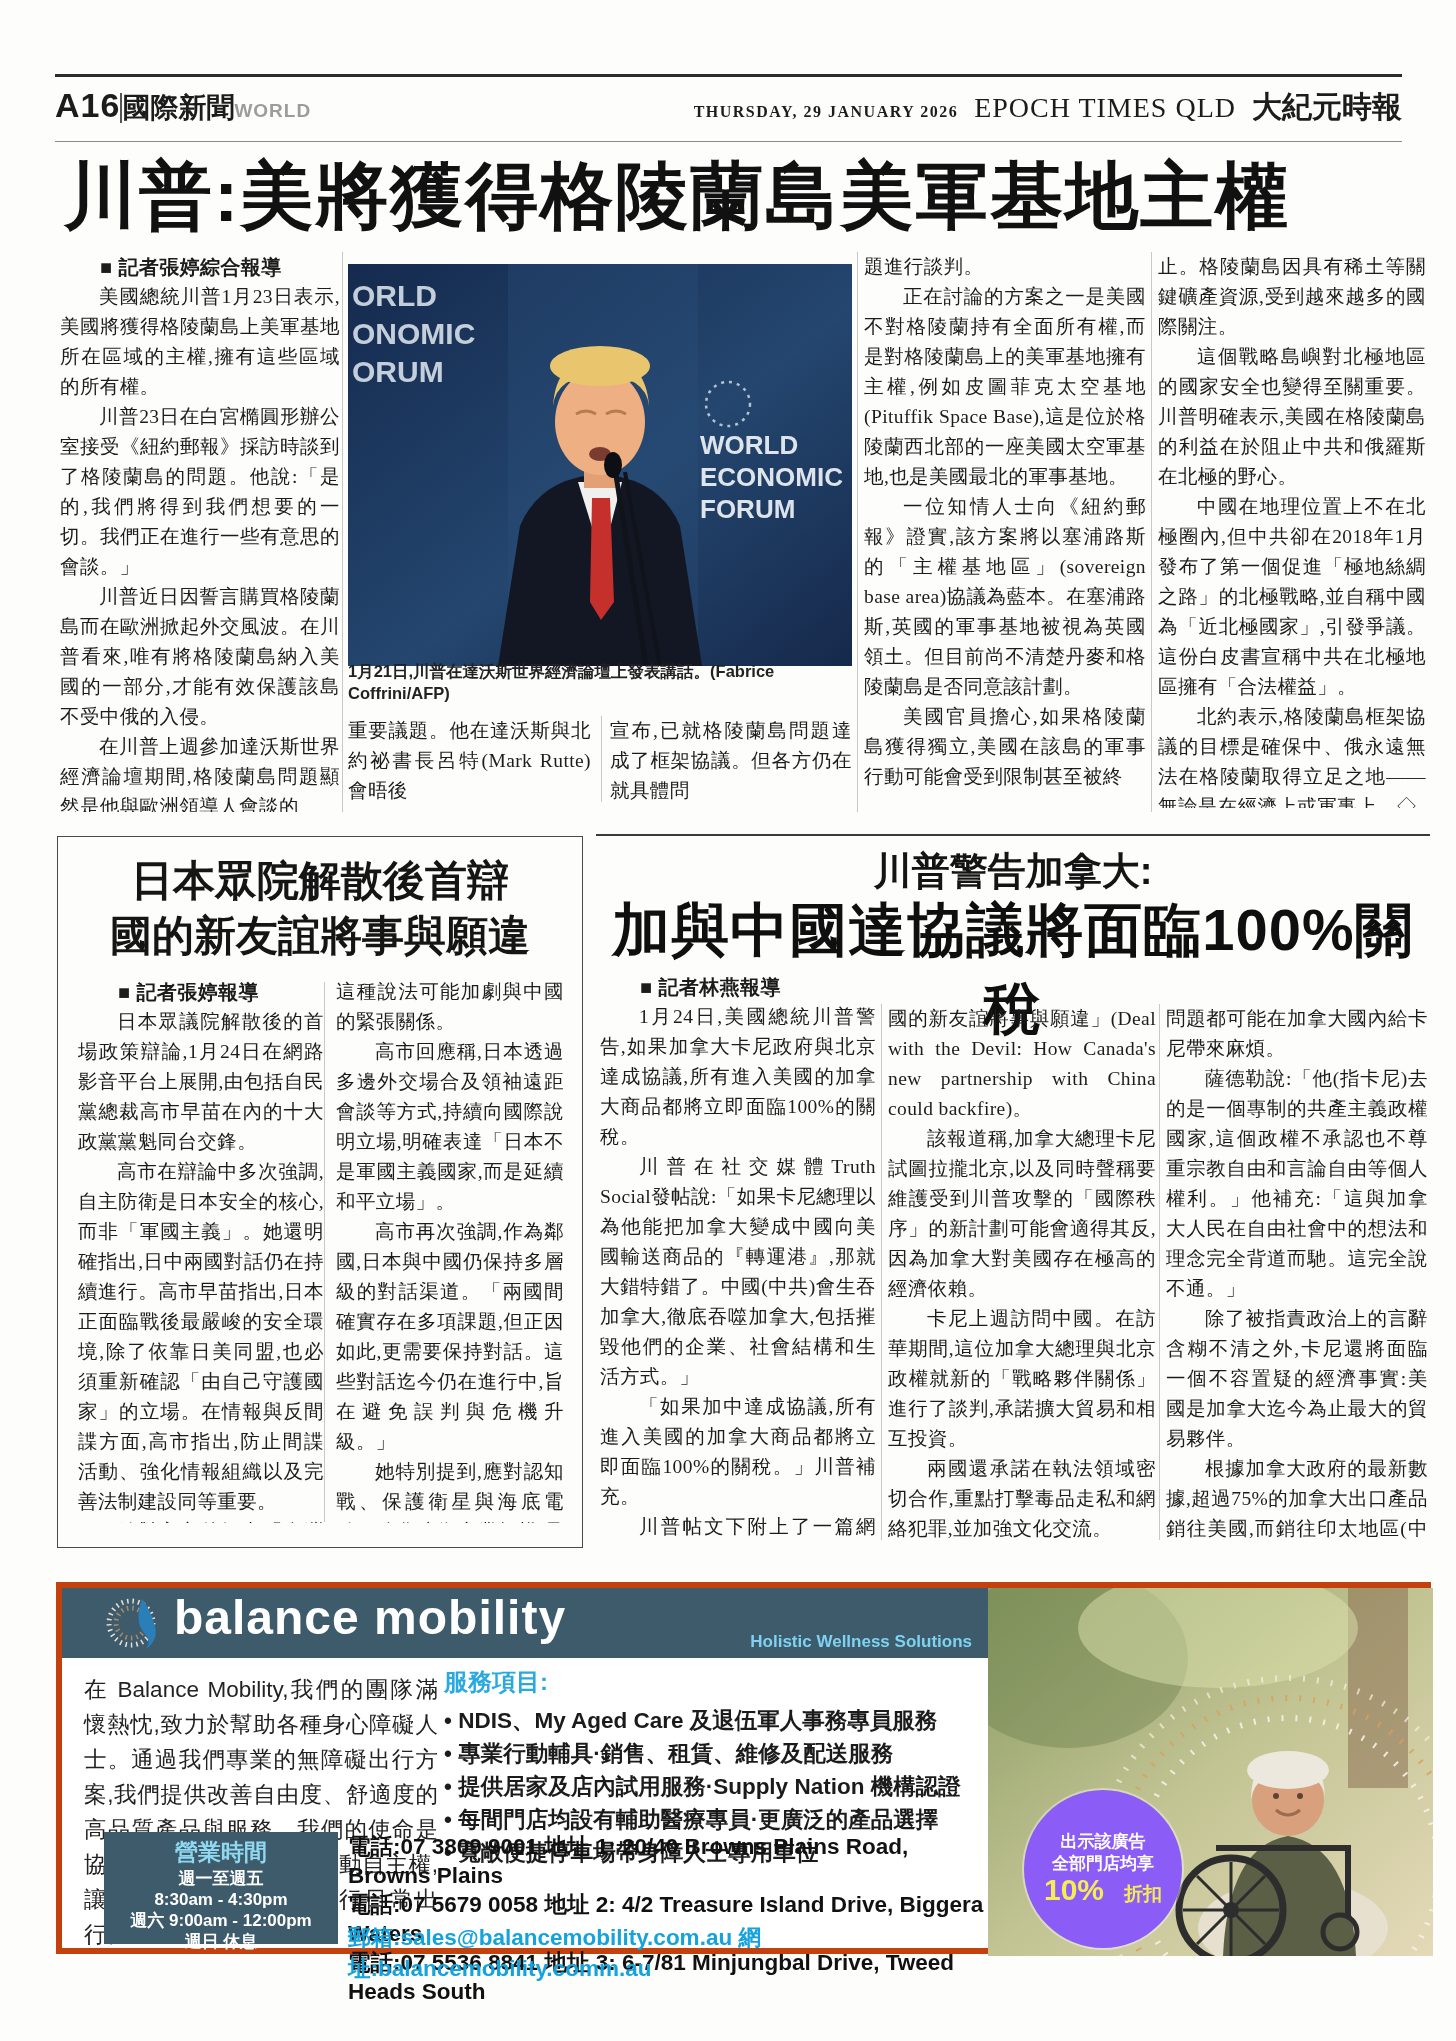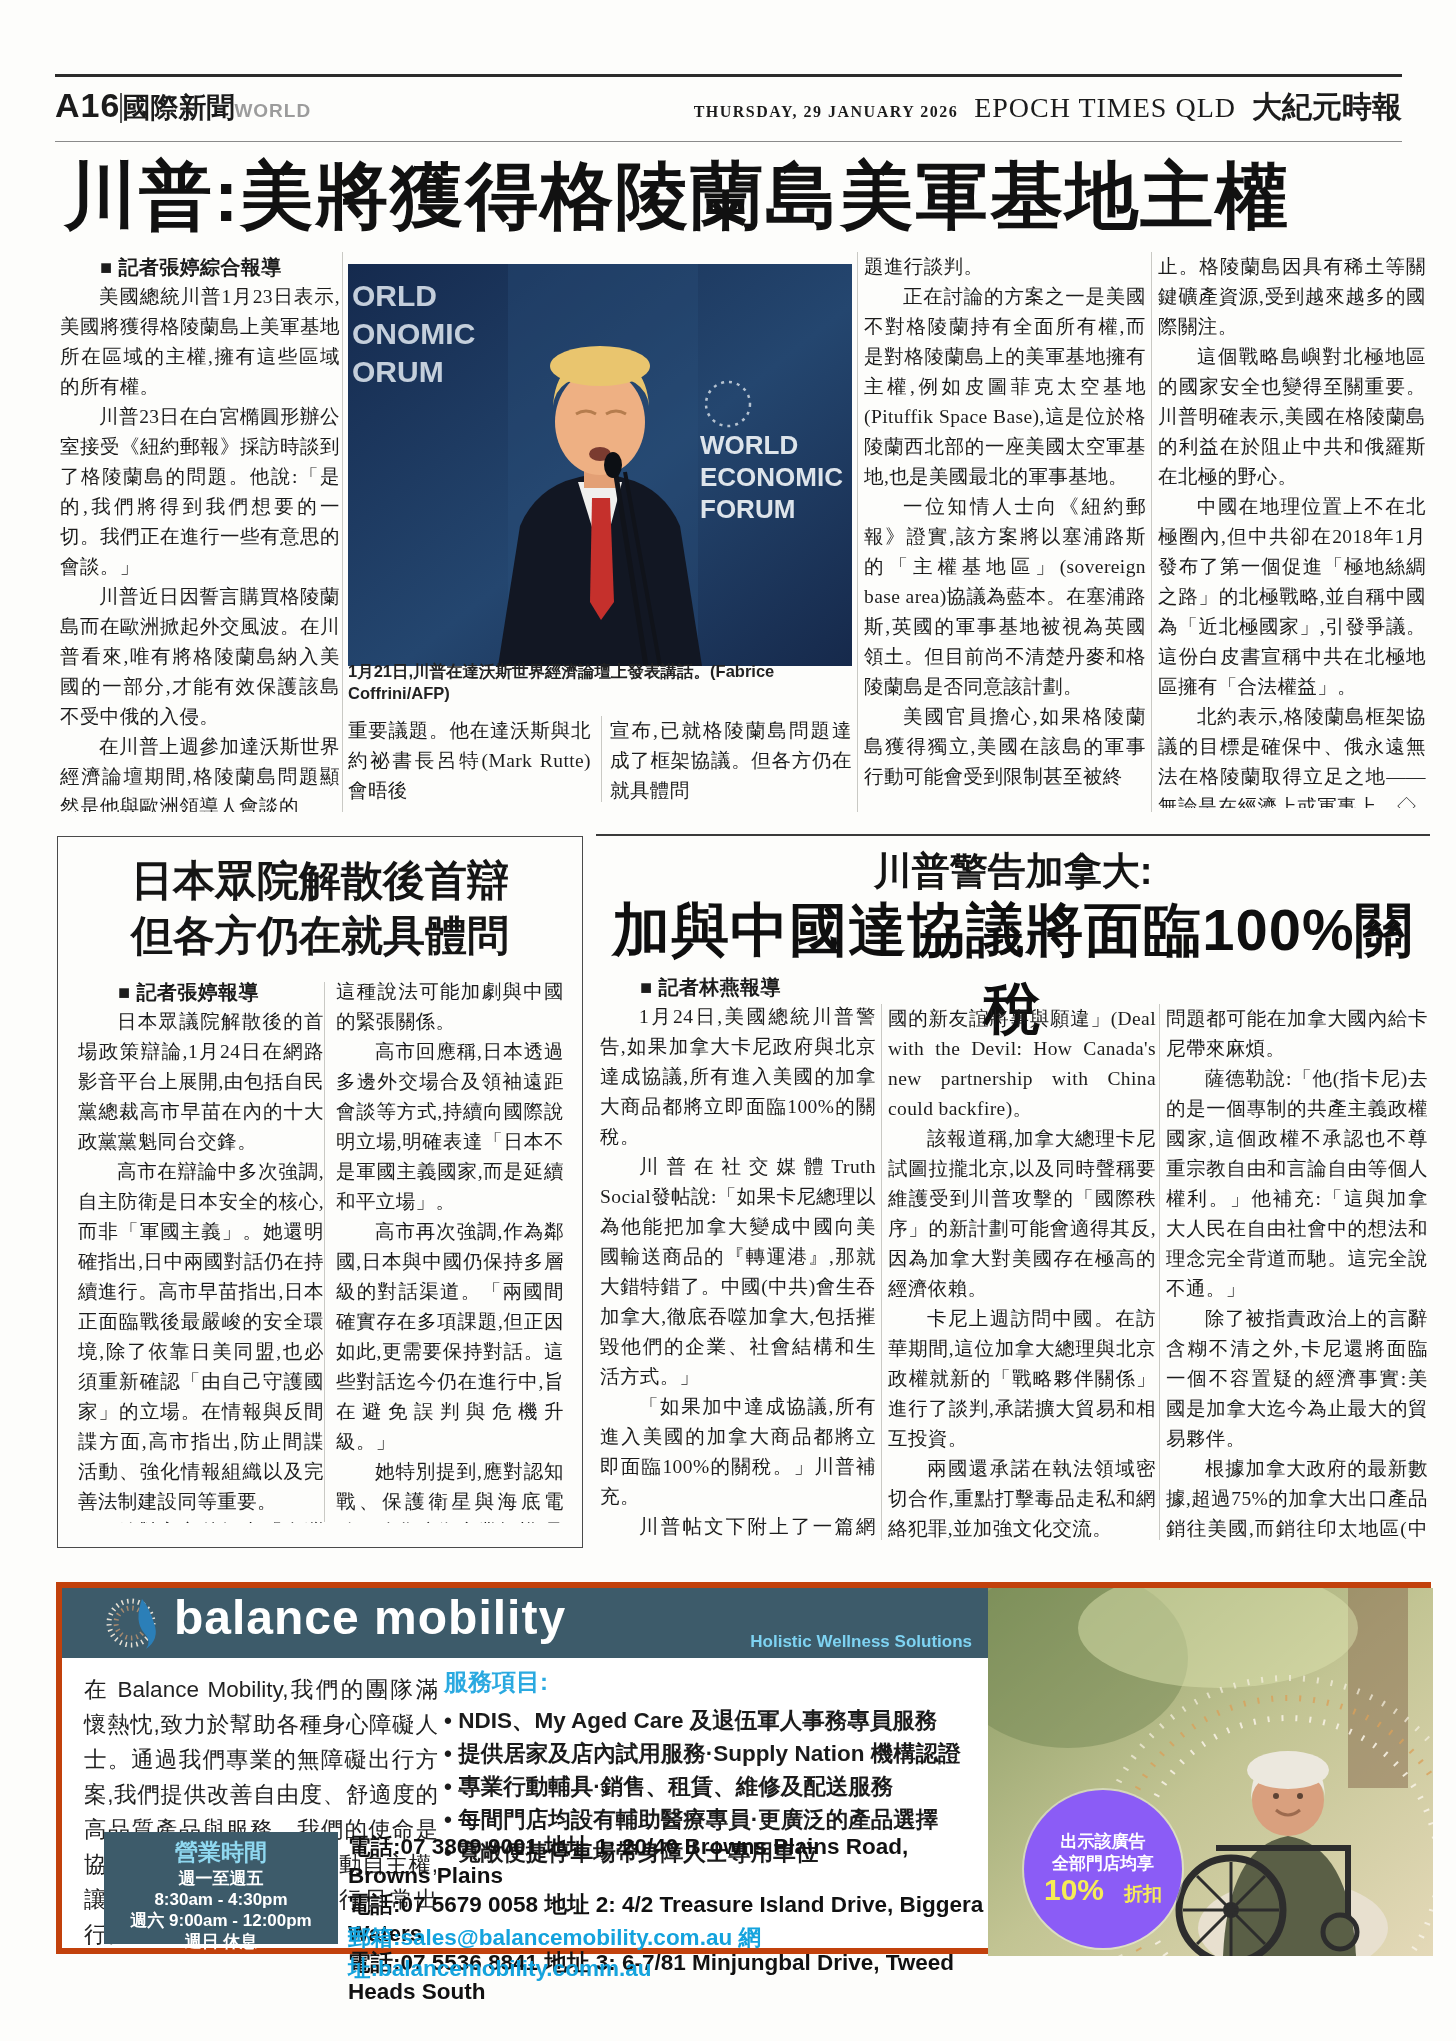"但各方仍在就具體問" div { text: 但各方仍在就具體問 -> 國的新友誼將事與願違 }
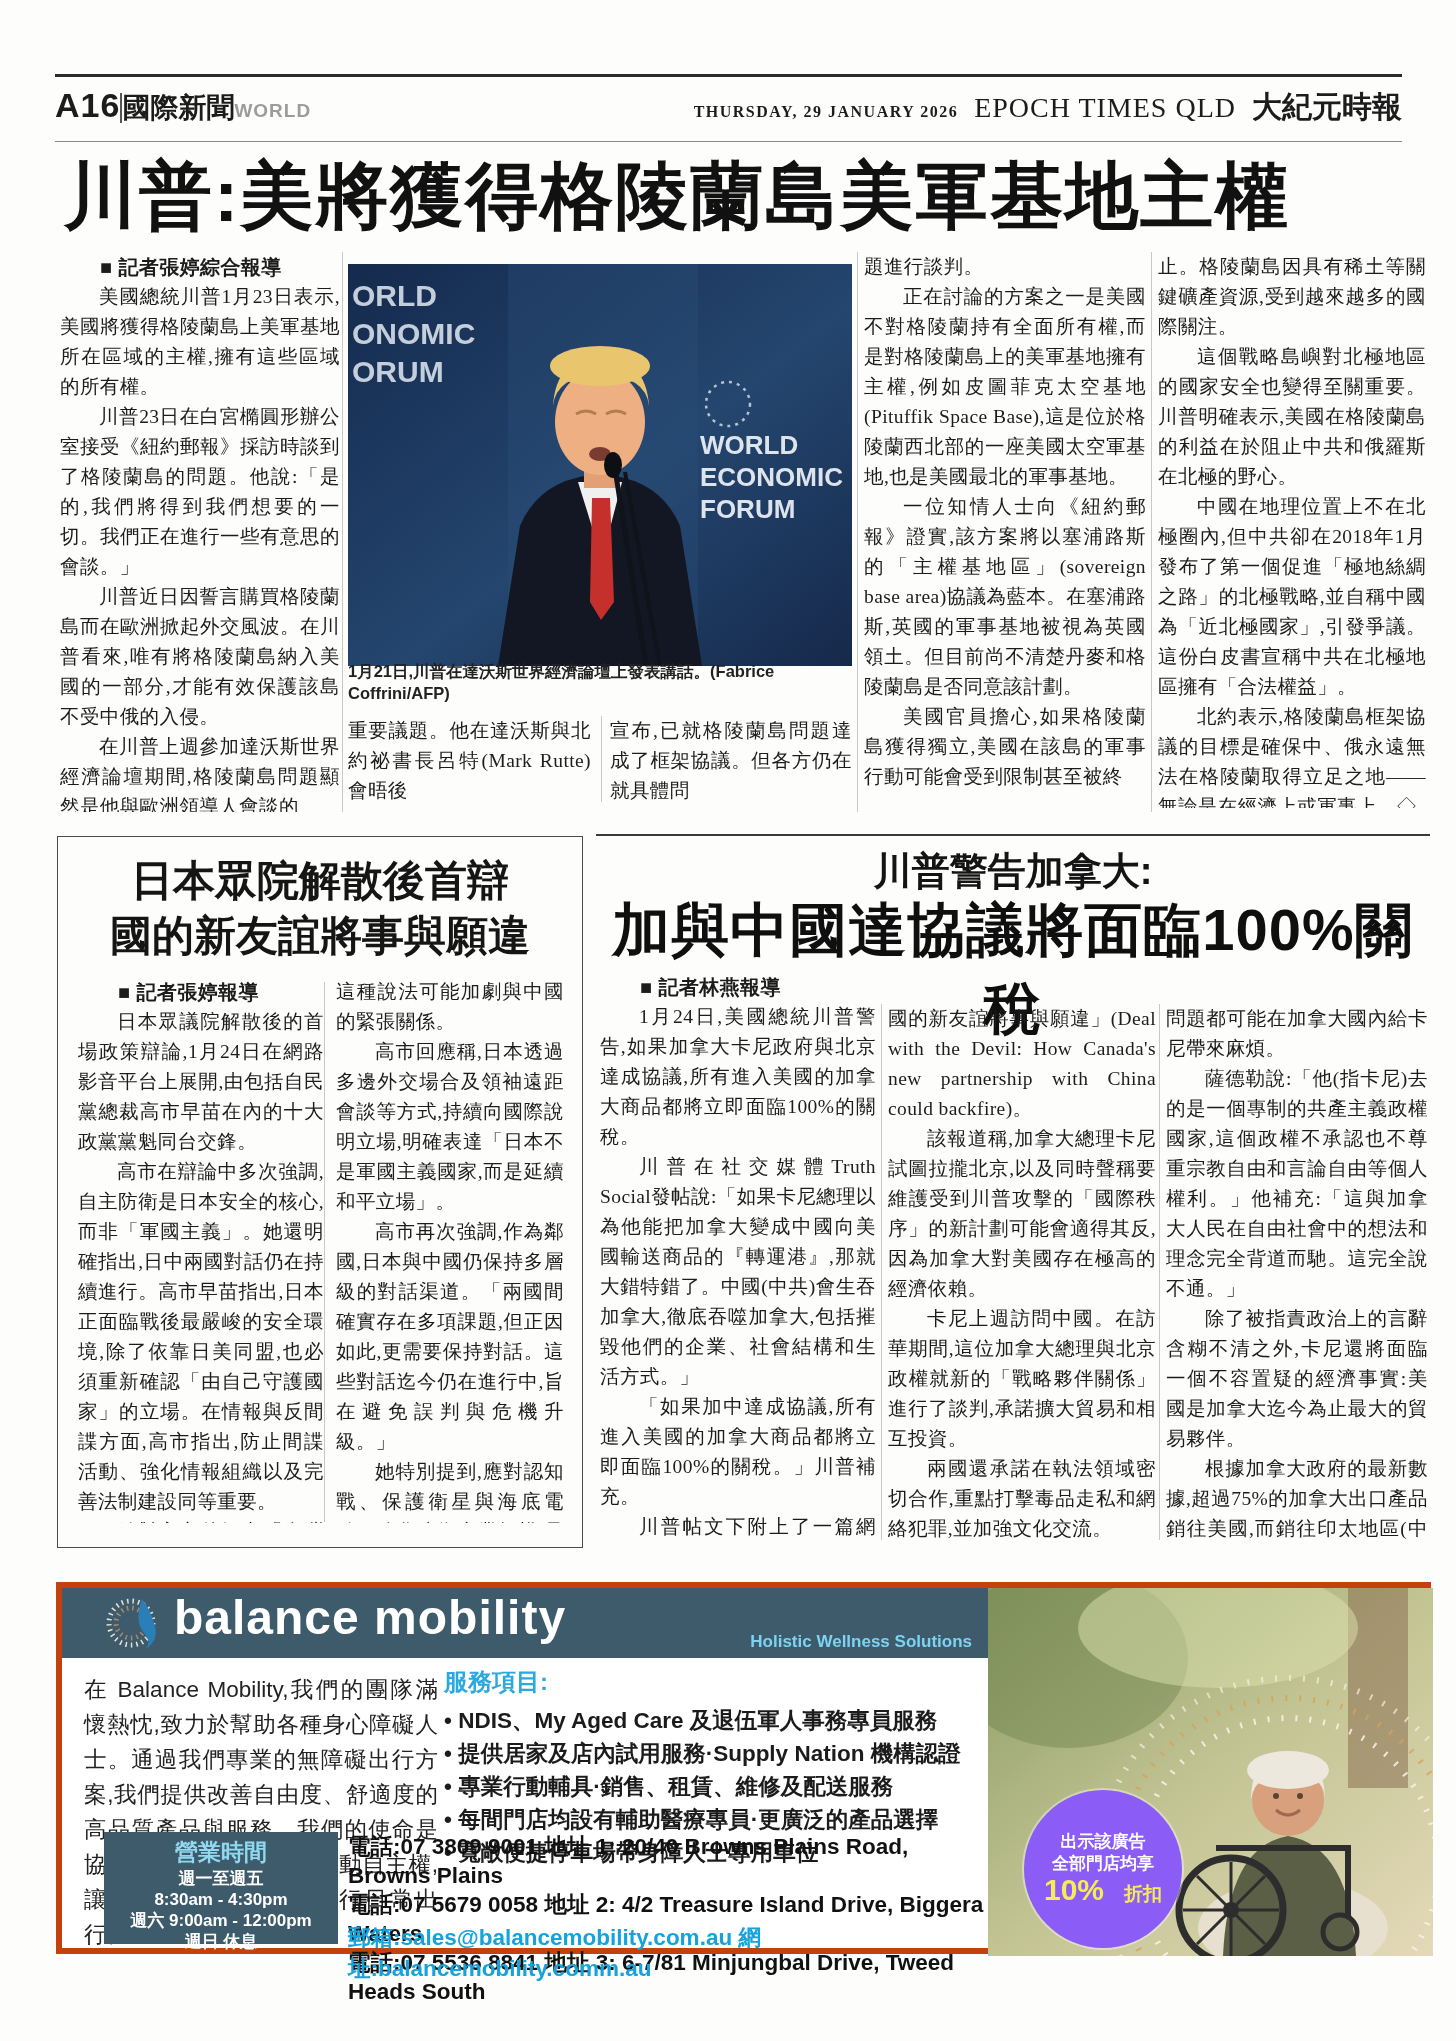"提供居家及店內試用服務·Supply Nation 機構認證" div.ad-service { order: before "專業行動輔具·銷售、租賃、維修及配送服務" -> after "專業行動輔具·銷售、租賃、維修及配送服務" }
